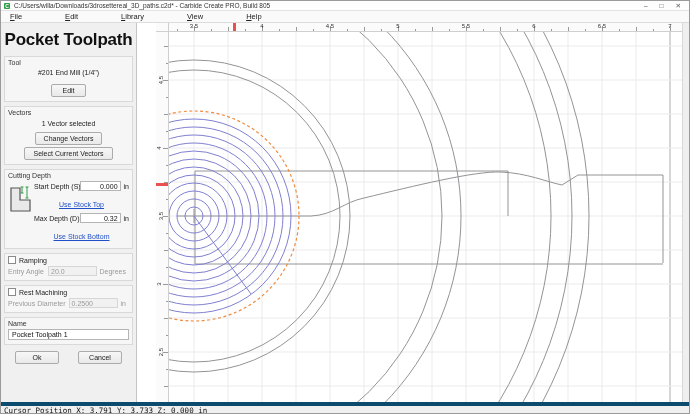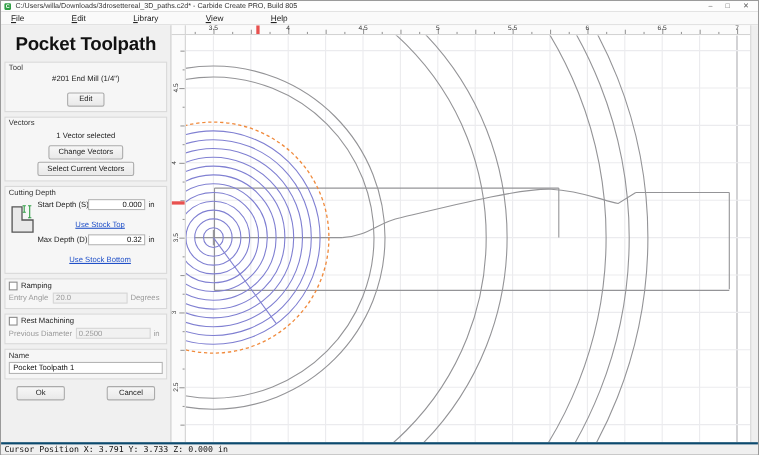"Pocket Toolpath" .panel { width: 155px -> 136px }
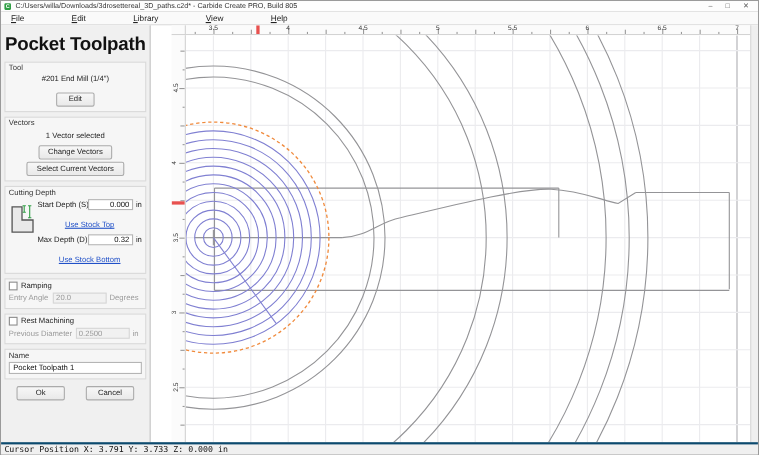"Cursor Position X: 3.791 Y:" .statusbar { border-top: 2px solid #0c4a6e -> 4px solid #0c4a6e }
